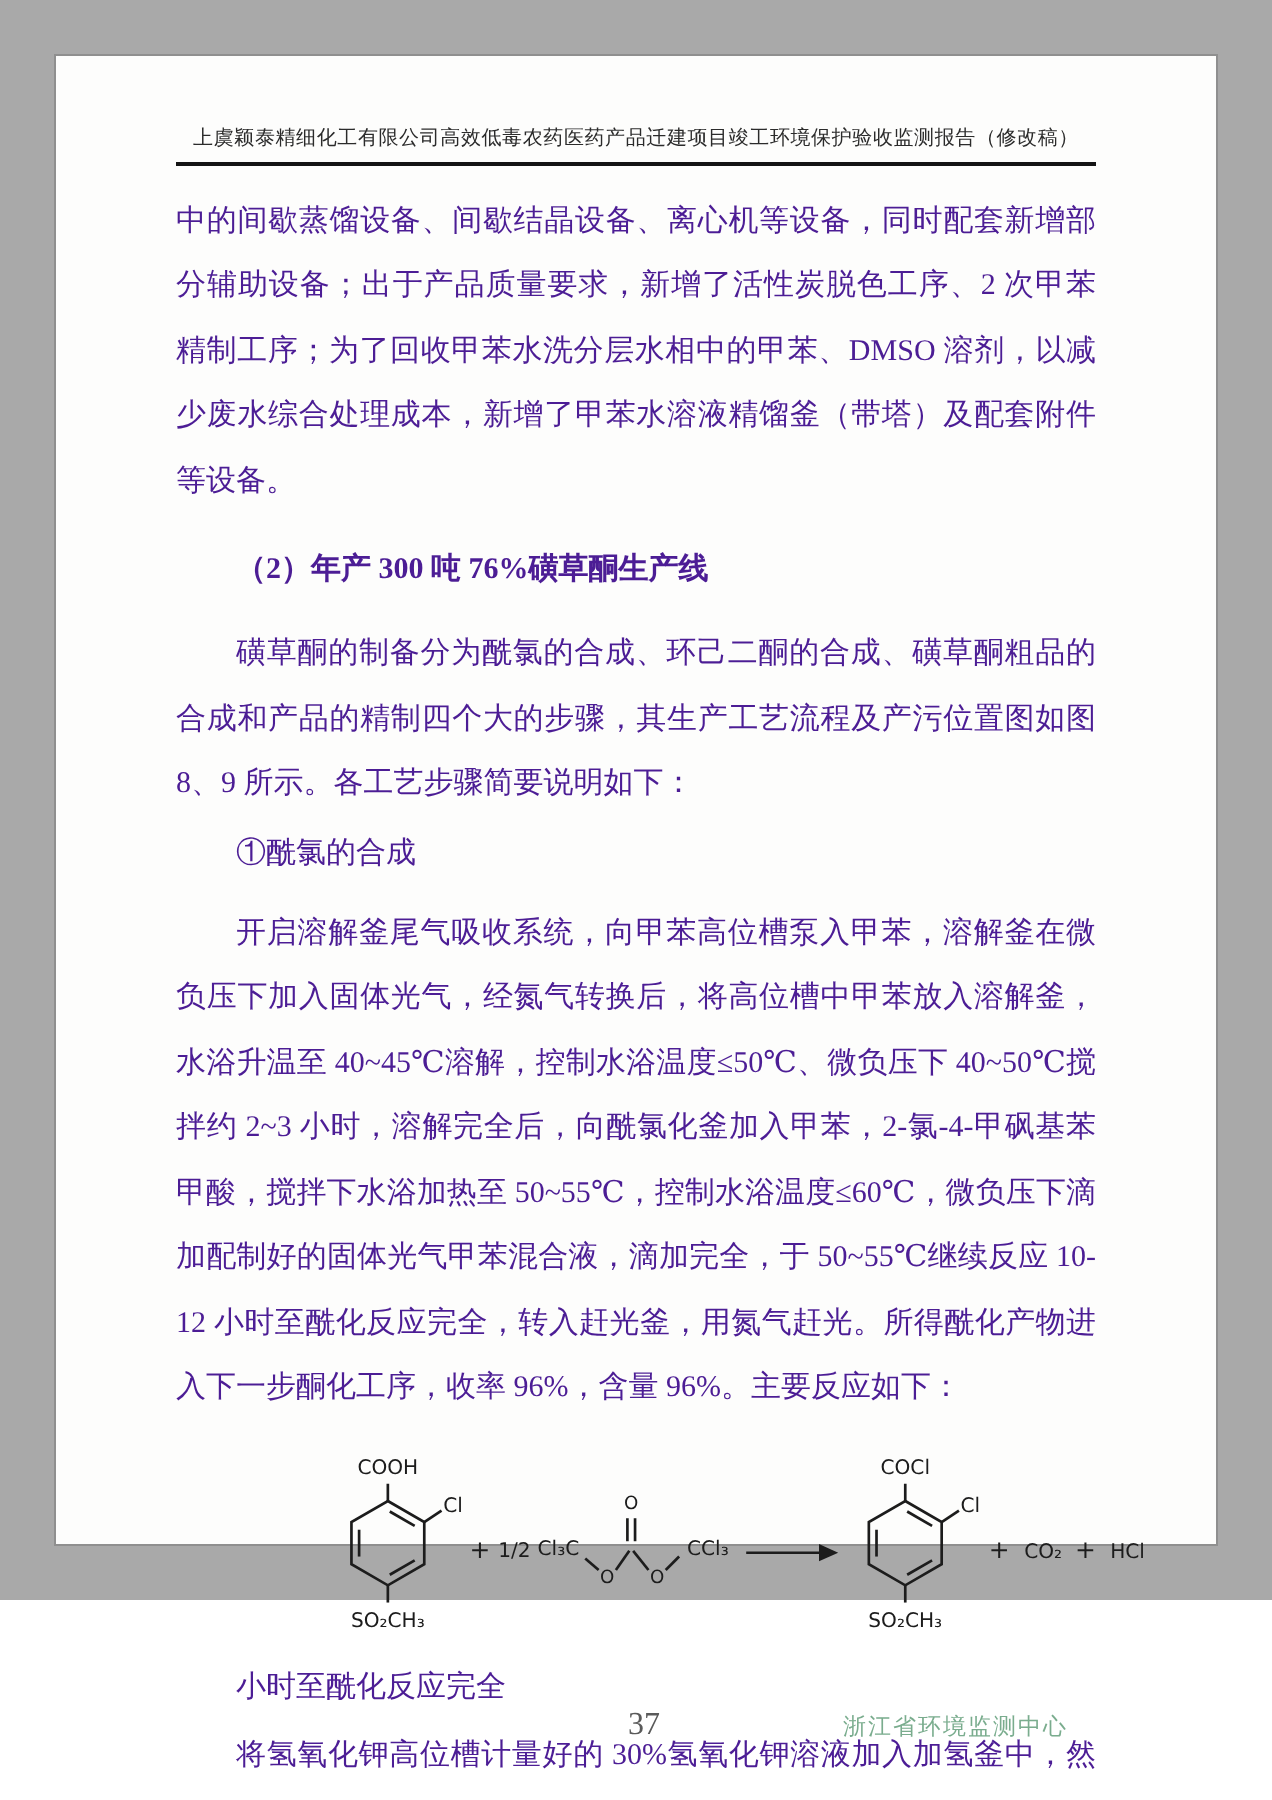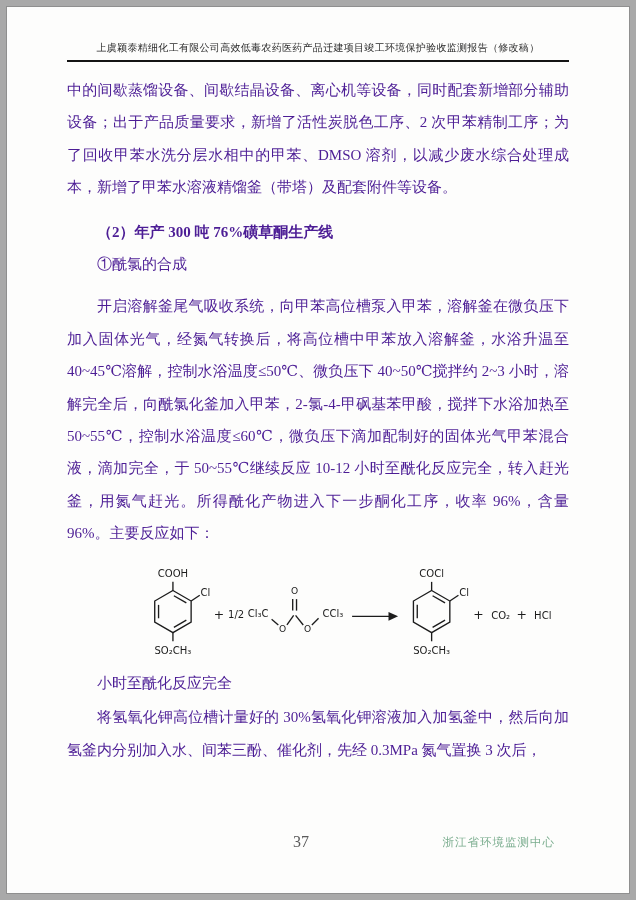"上虞颖泰精细化工有限公司高效低毒农药医药产品迁建项目竣工环境保护验收监测报告（修" .frame { height: 900px -> 800px; padding: 6px -> 27px }
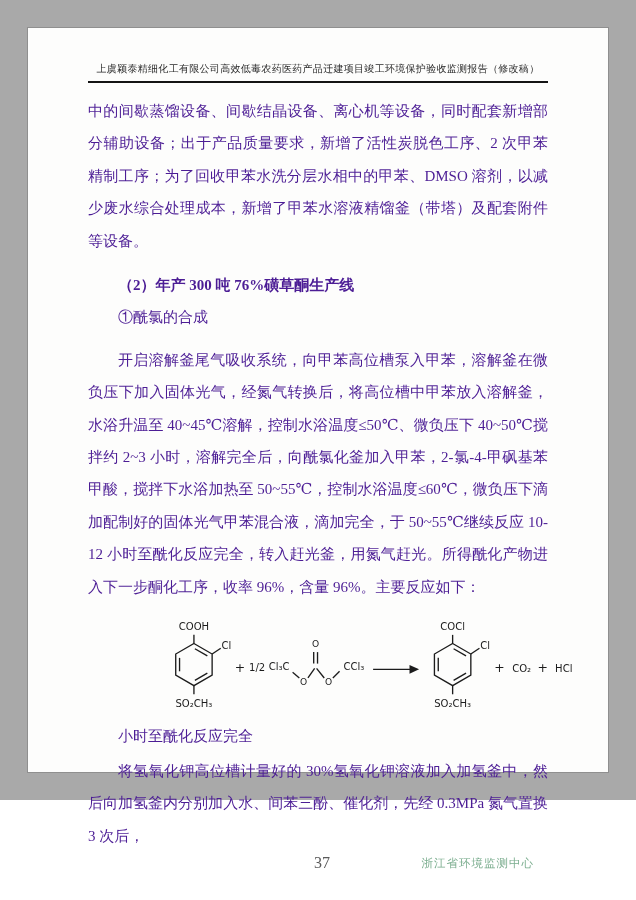"磺草酮的制备分为酰氯的合成、环己二酮的合成、磺草酮粗品的合成和产品的精制四个大的" p.indent { html: none -> <p>磺草酮的制备分为酰氯的合成、环己二酮的合成、磺草酮粗品的合成和产品的精制四个大的步骤，其生产工艺流程及产污位置图如图 8、9 所示。各工艺步骤简要说明如下：</p> }
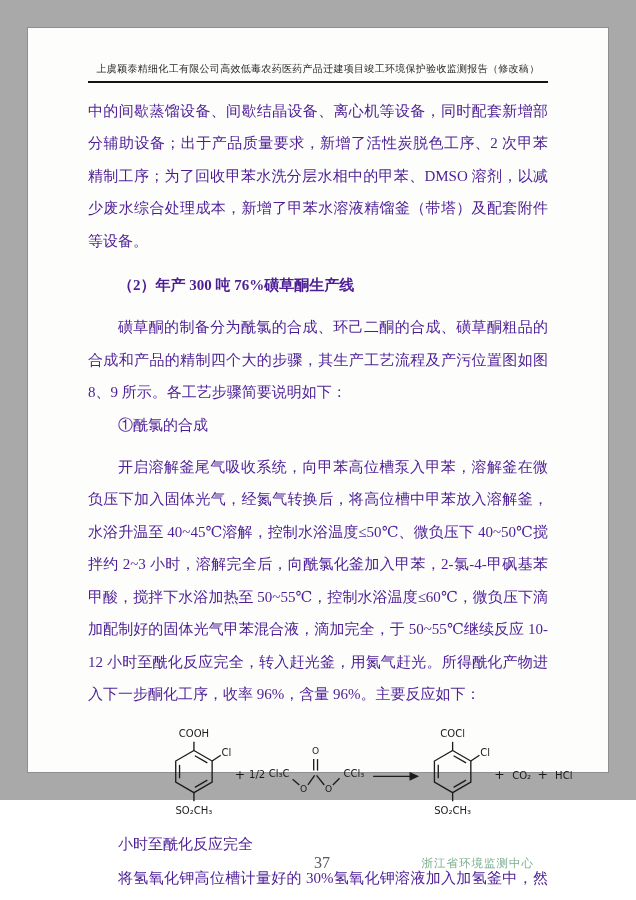"①酰氯的合成" p.indent { font-family: Liberation Mono, monospace -> none }
